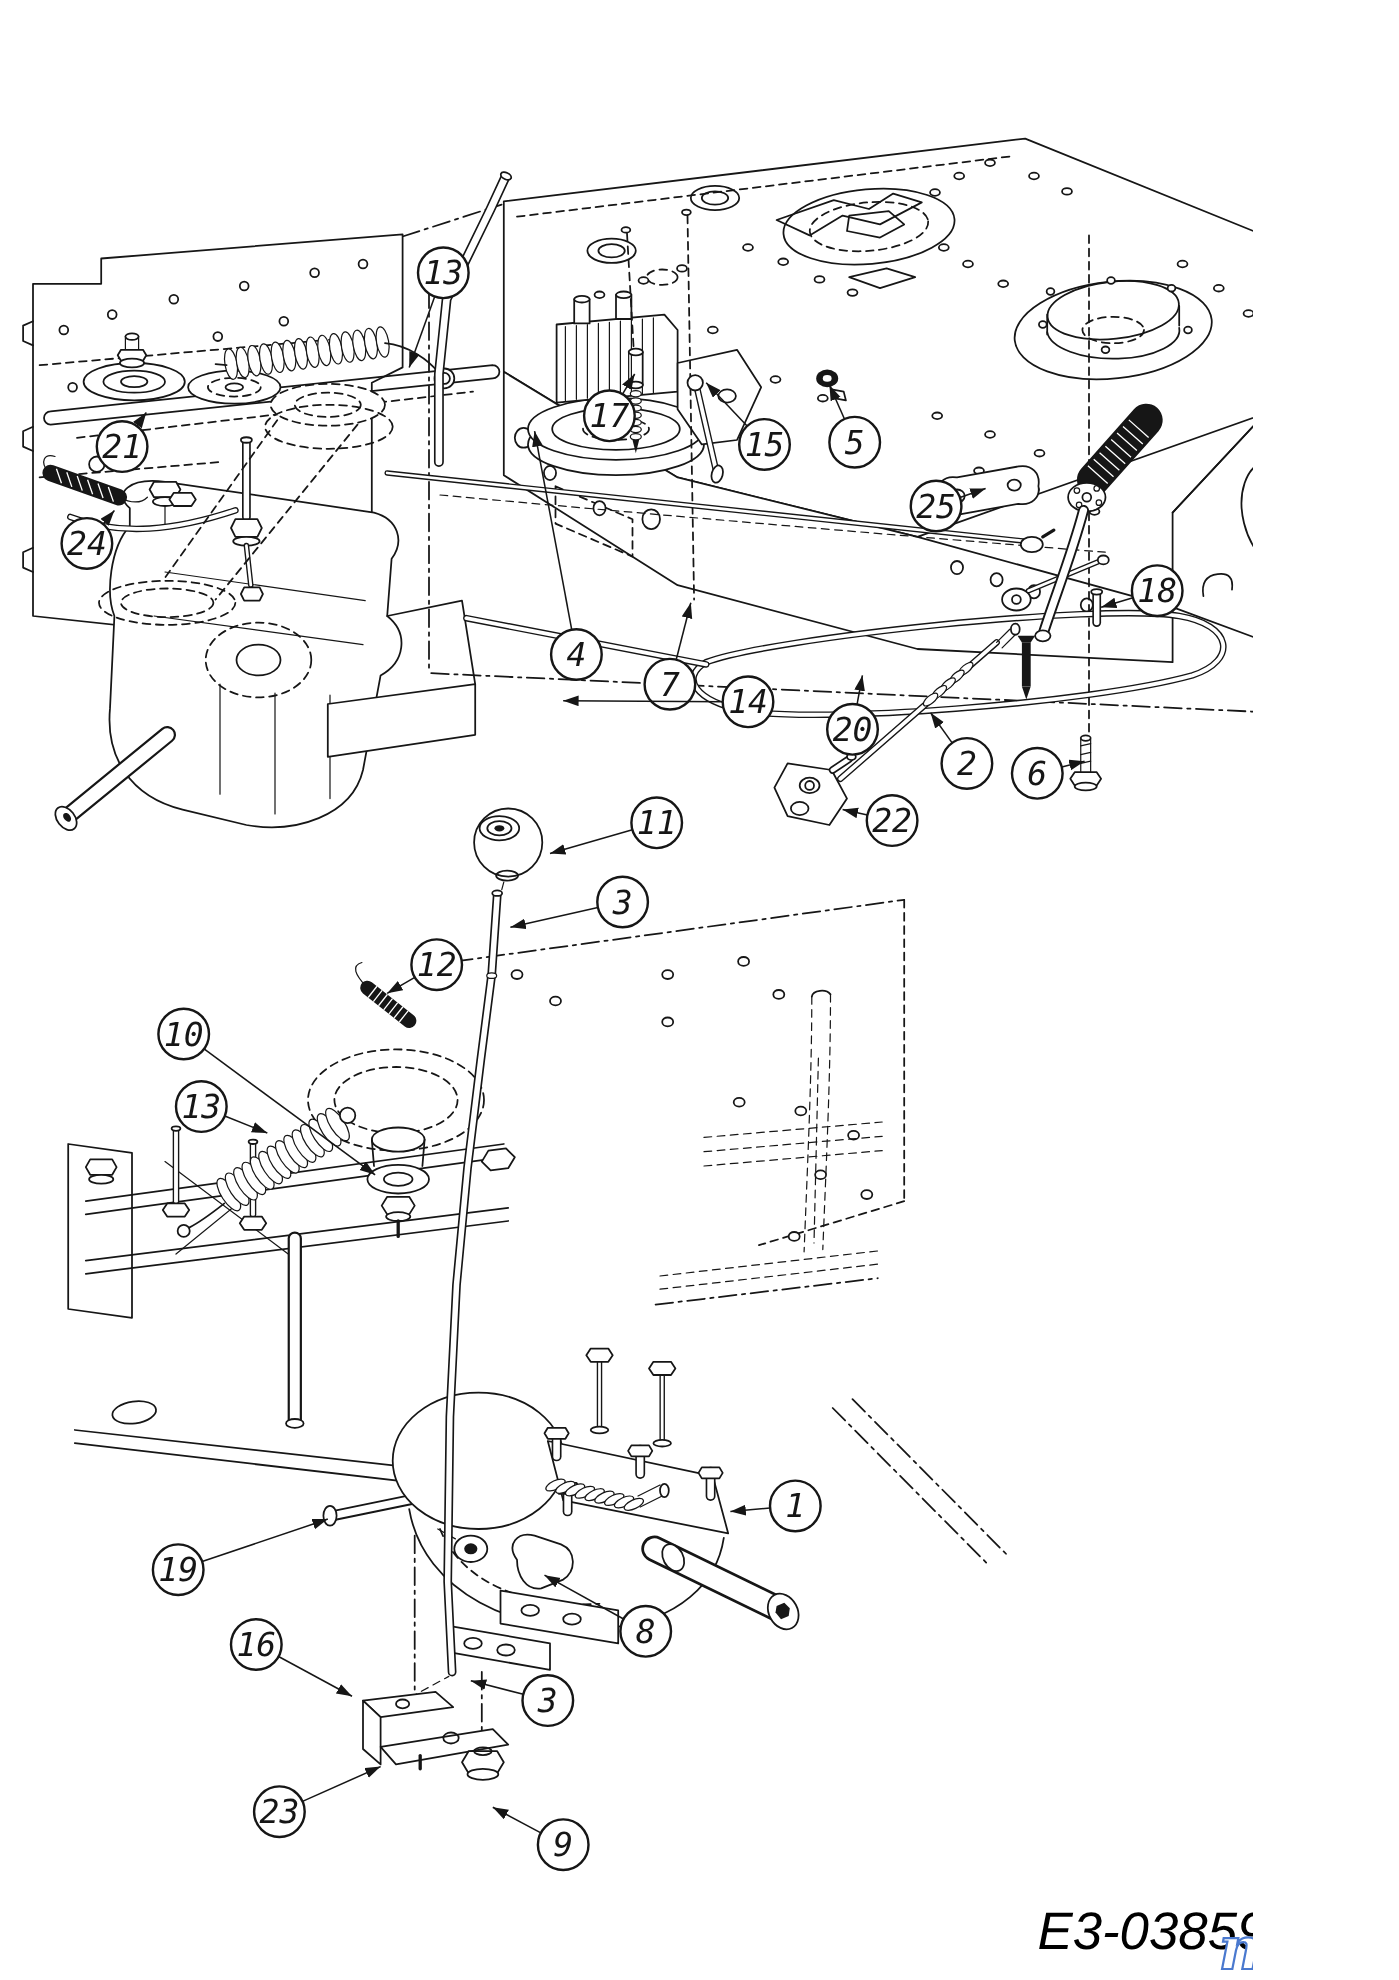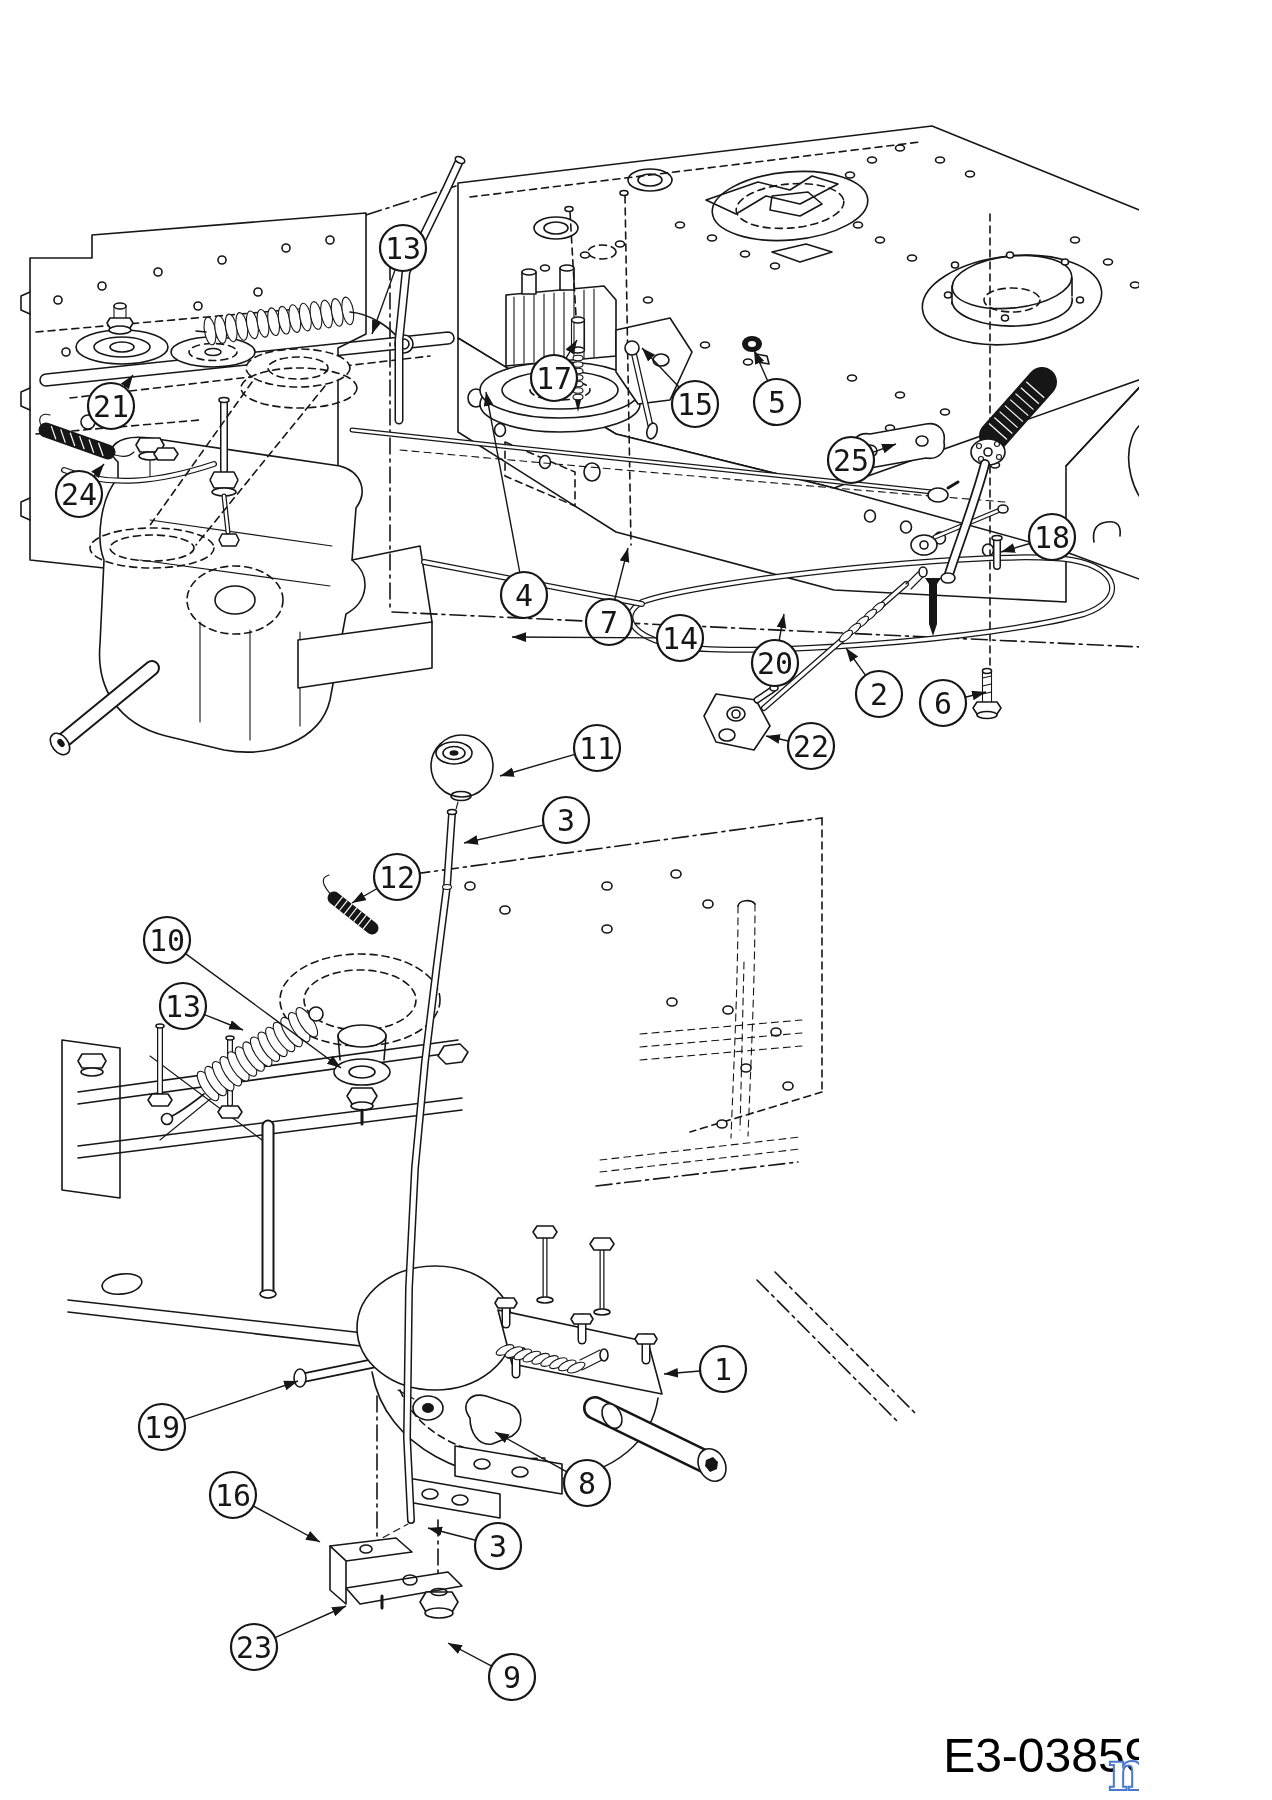"13" .page { font-style: none -> italic }
